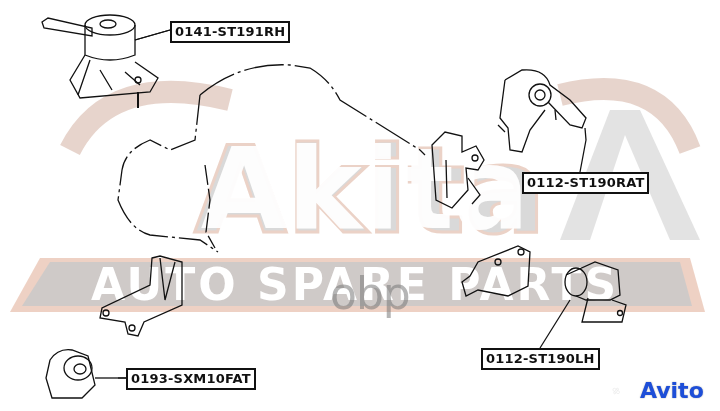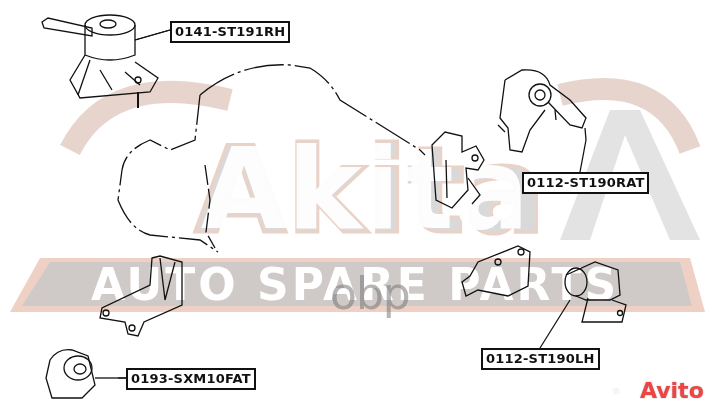"Avito" .avito-text { color: #ef4444 -> #1d4ed8 }
